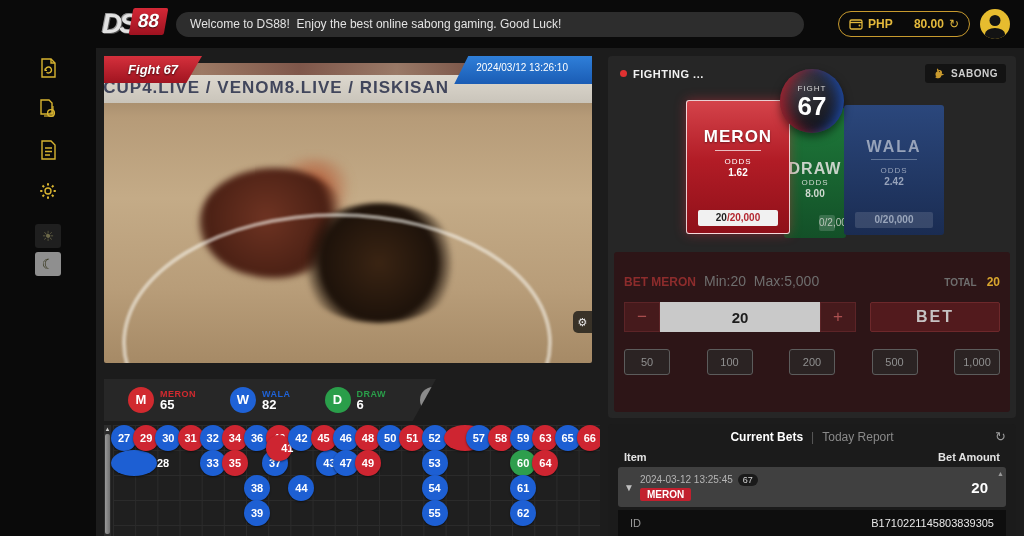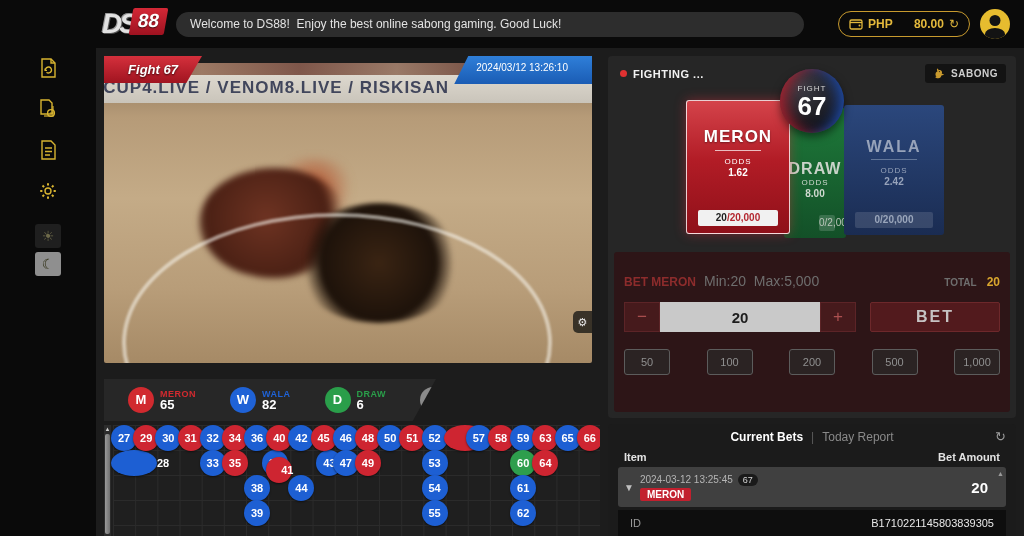"41" div.dot { top: 32px -> 10px }
